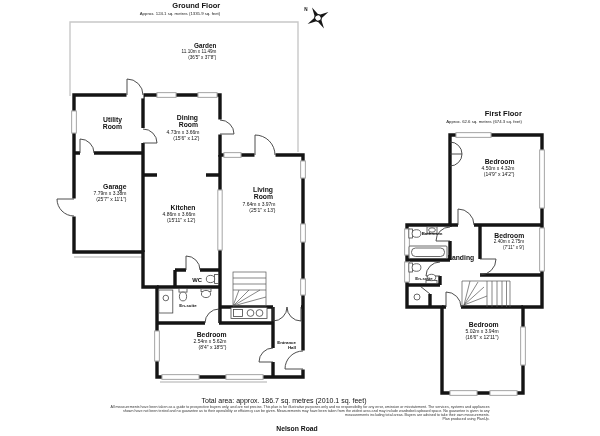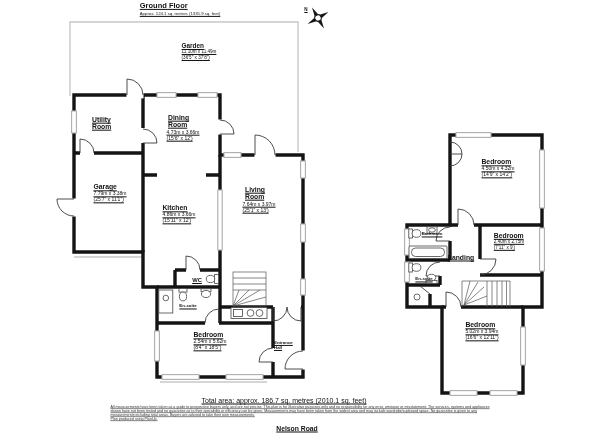"Ground Floor" .lbl { text-align: left -> right; text-decoration: underline -> none }
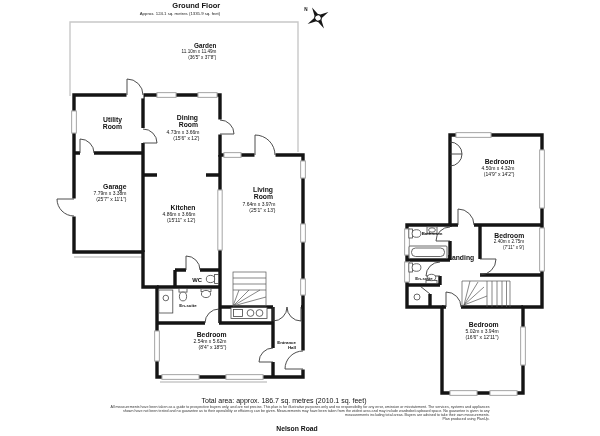"First Floor" div.lbl { html: none -> <div> <span>First Floor</span> <span>Approx. 62.6 sq. metres (674.3 sq. feet)</span> </div> }
